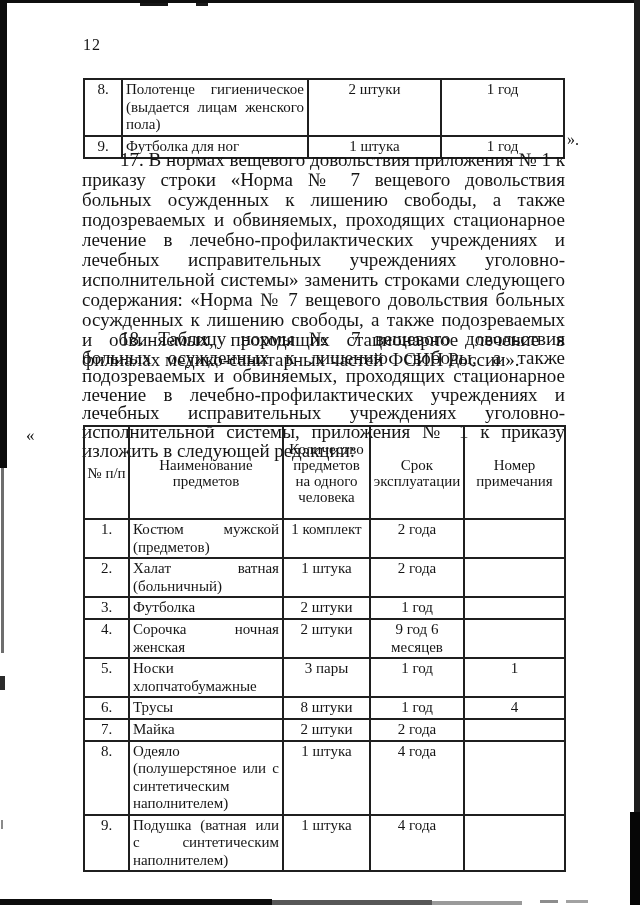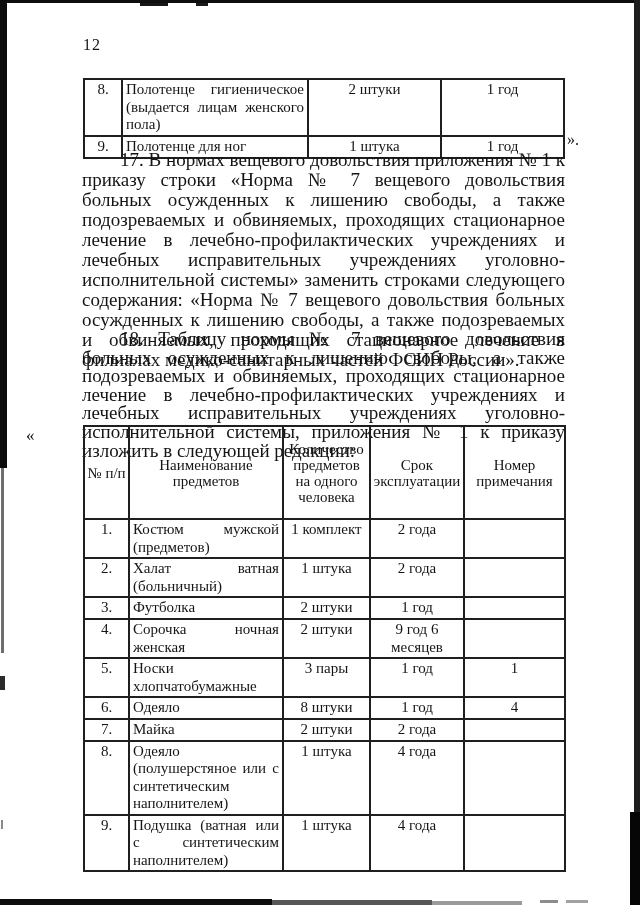"Полотенце для ног" td.c-name { text: Полотенце -> Футболка }
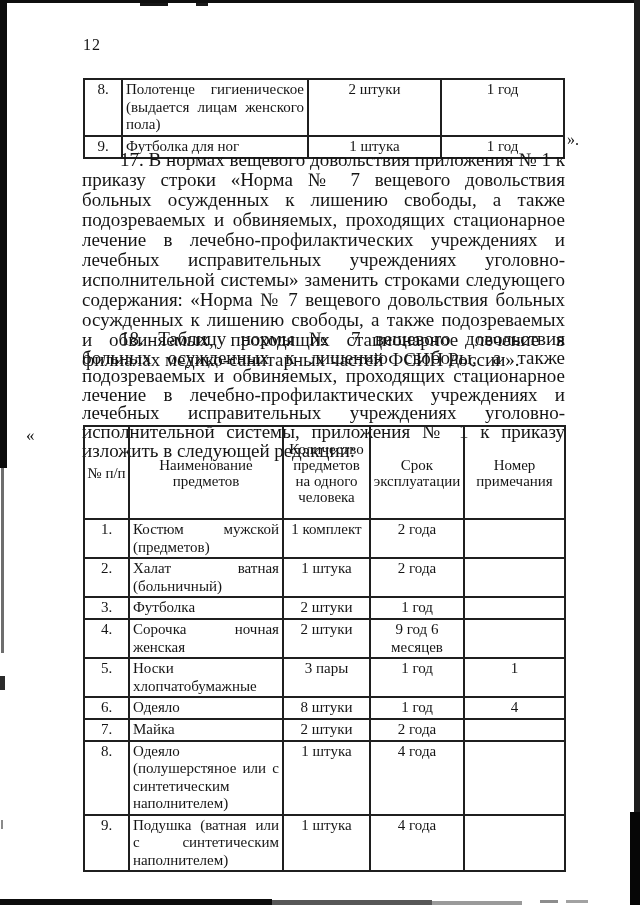"Одеяло" td.c-name { text: Одеяло -> Трусы }
